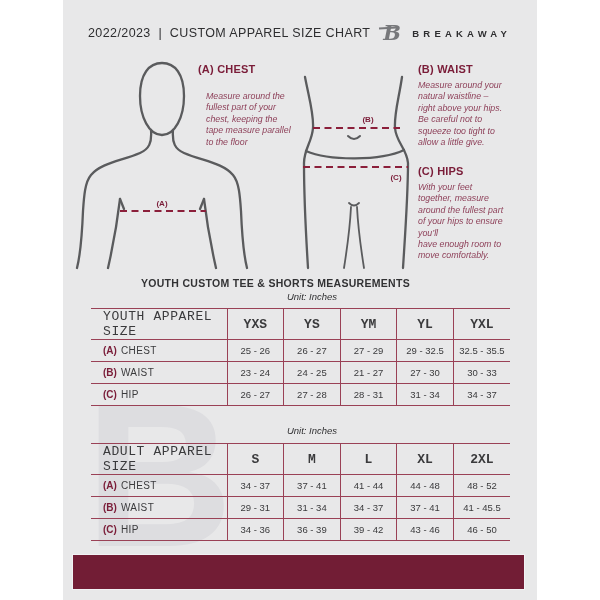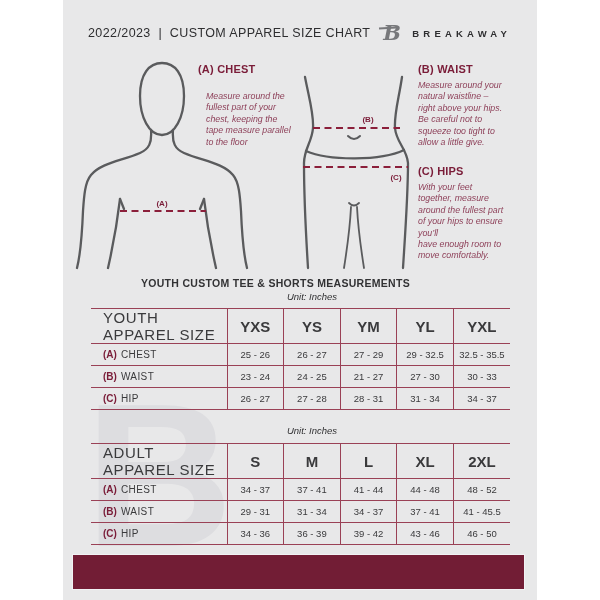"YOUTH APPAREL SIZE" table.size tr.hdr td { font-family: none -> Liberation Mono, monospace; font-size: 15px -> 13px }
